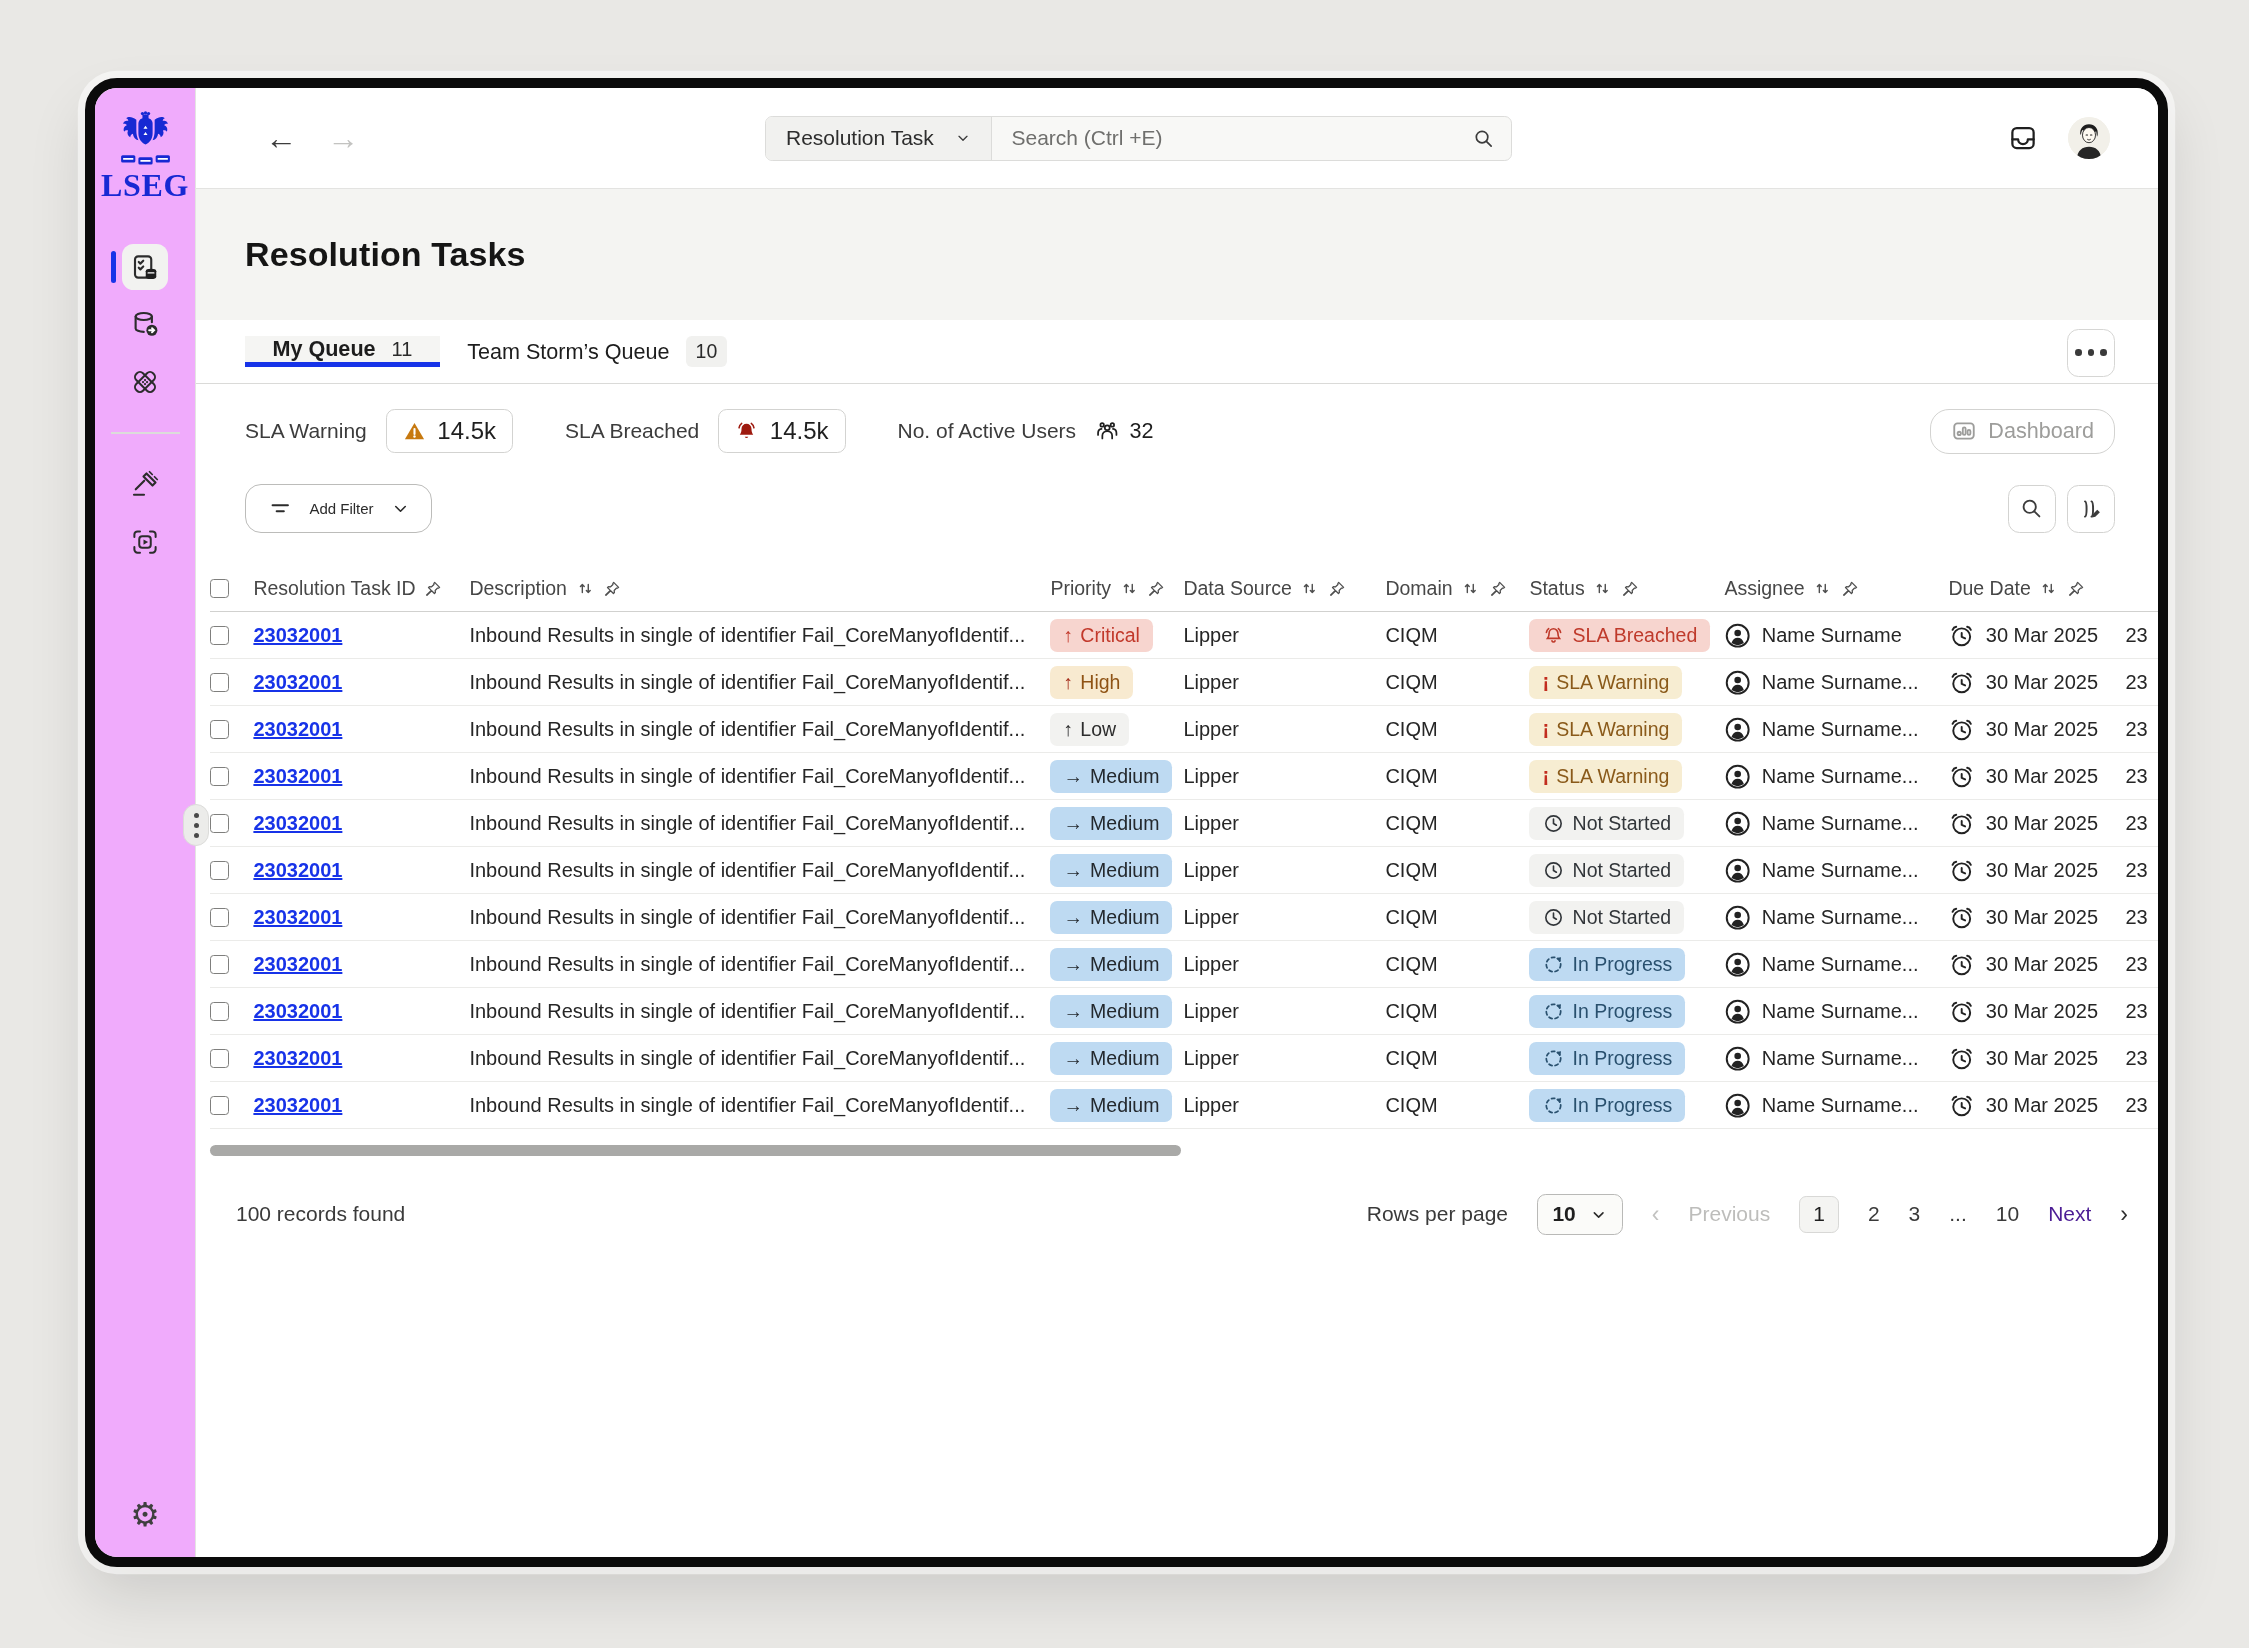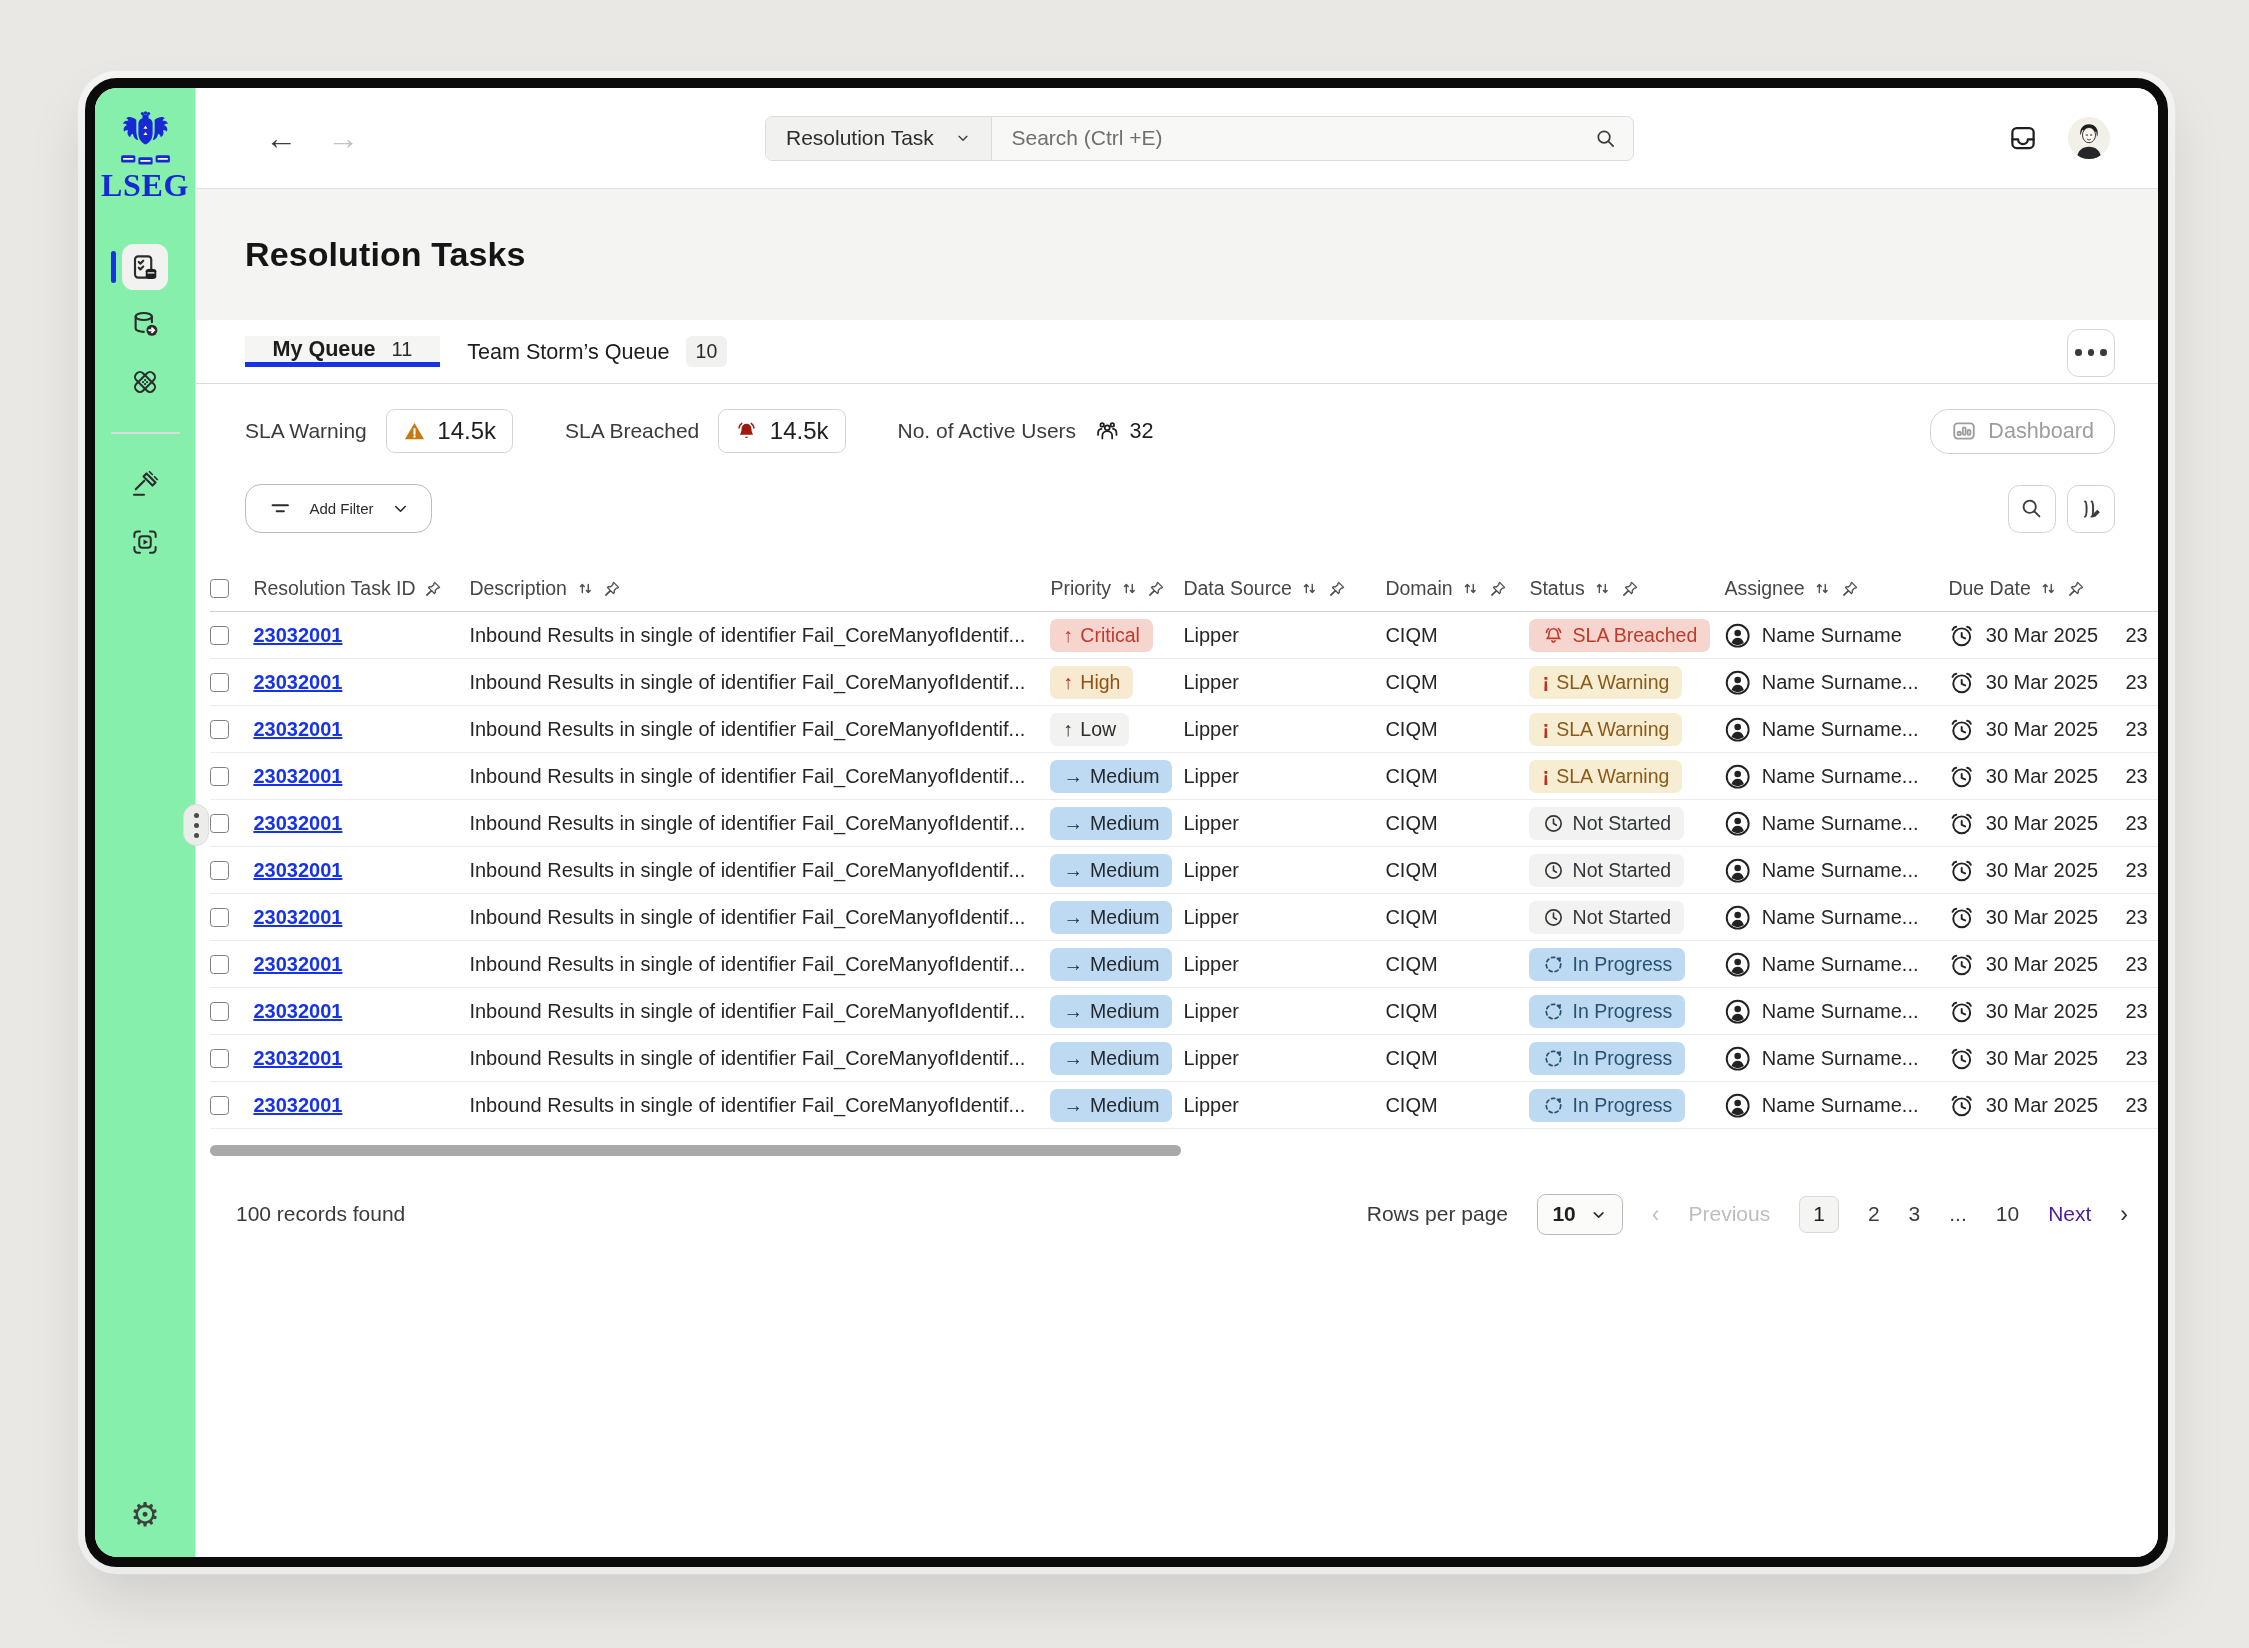"Resolution Task" .searchbar { width: 869px -> 747px }
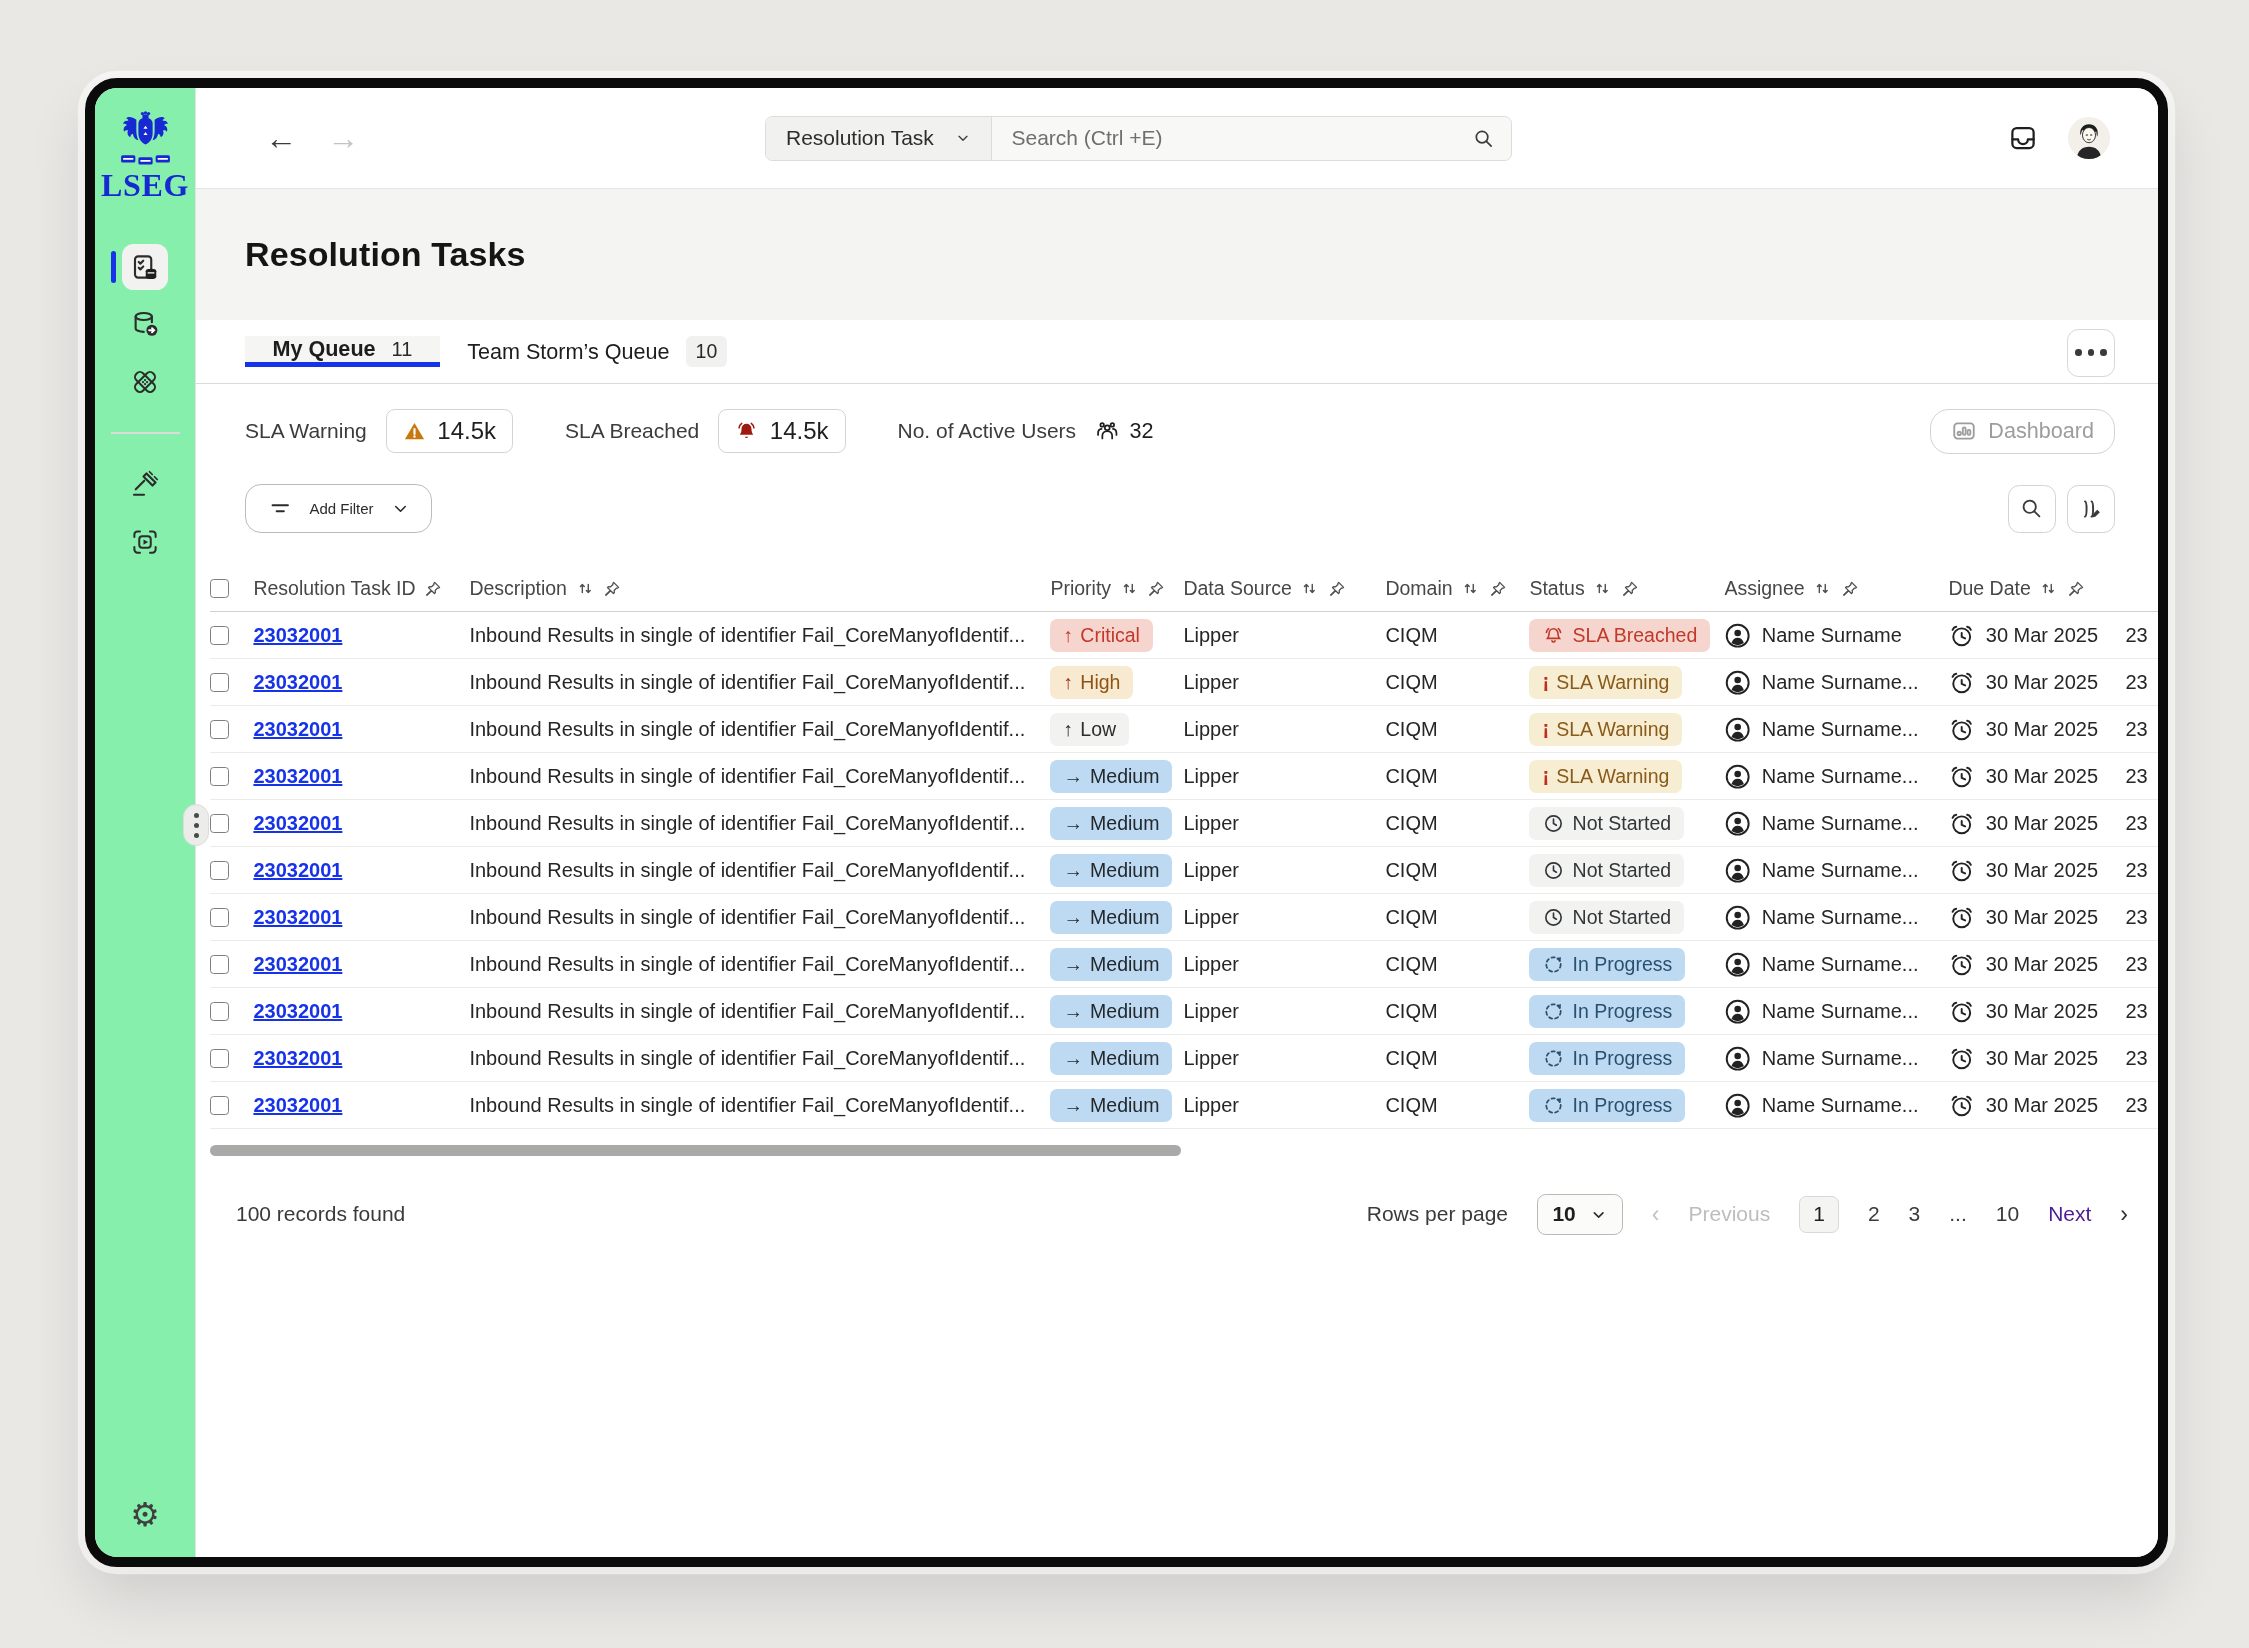"LSEG" .sidebar { background: #86efac -> #f0abfc }
